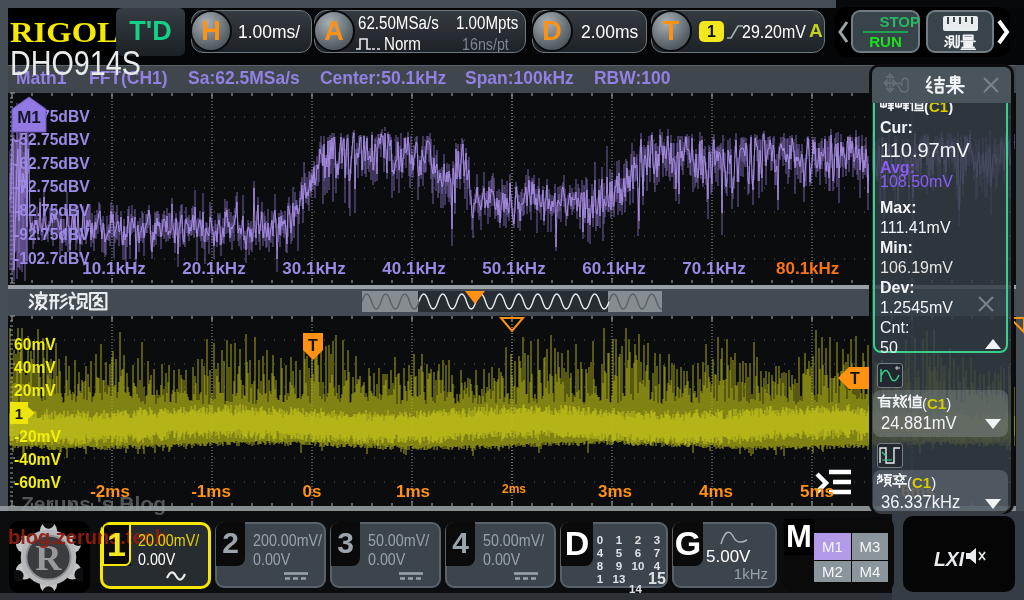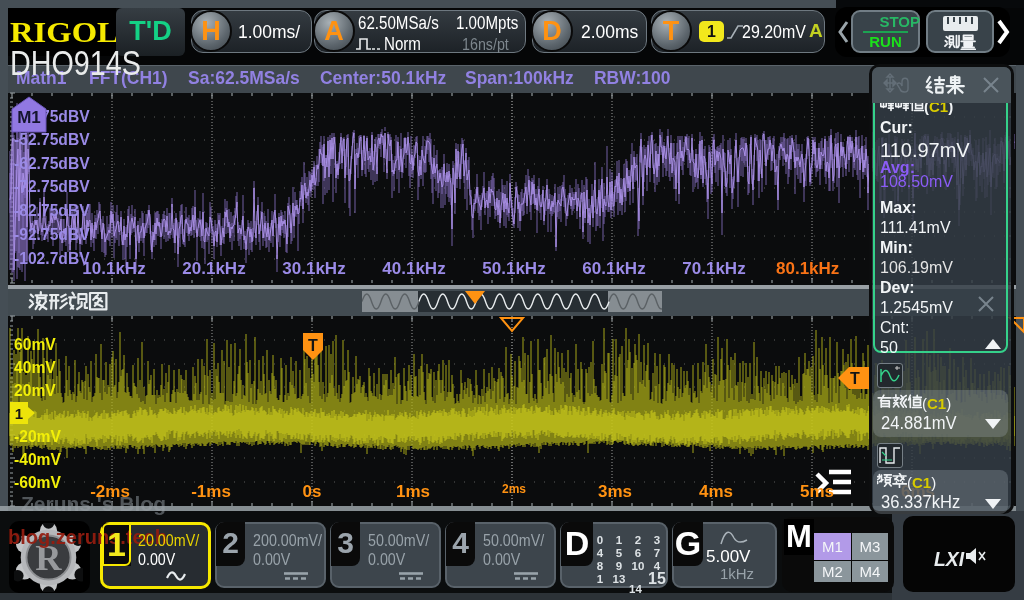"1kHz" div.ab { text-align: center -> right }
